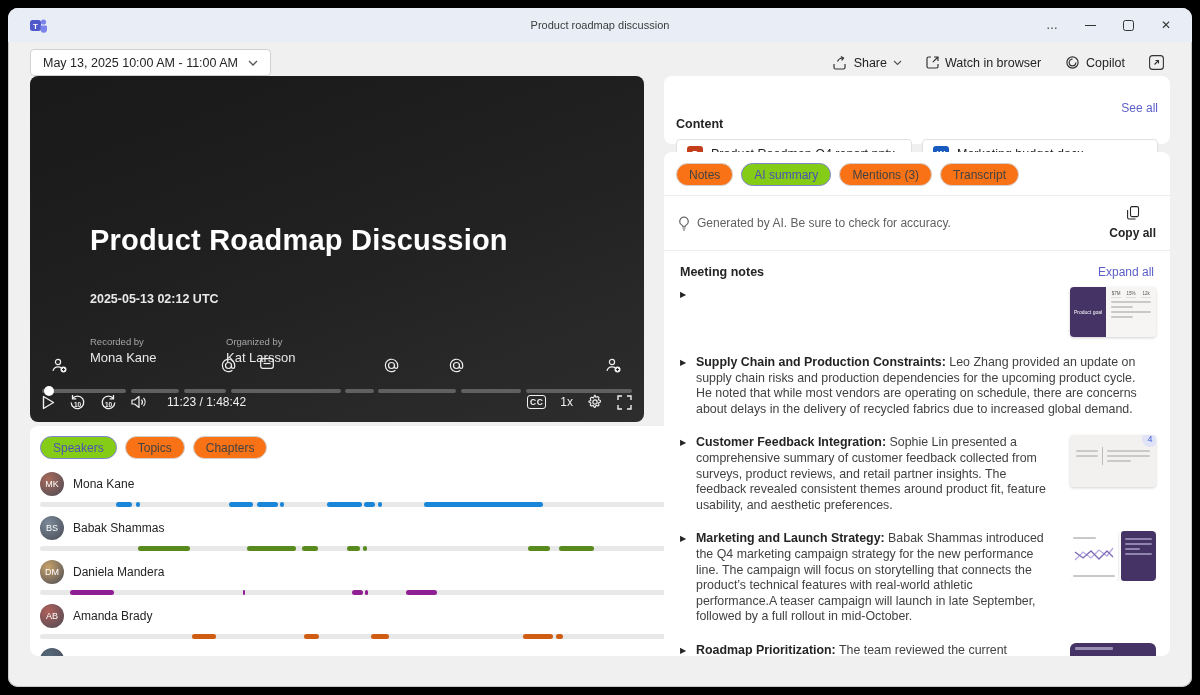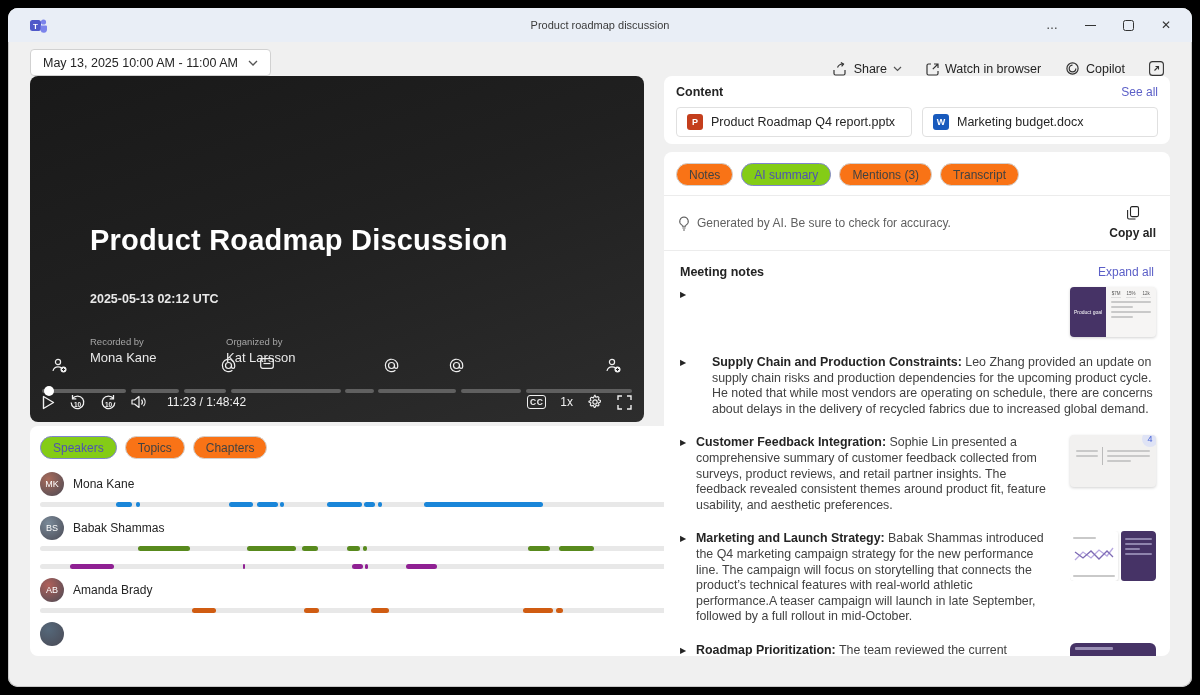"Share" .tb-right { align-items: flex-end -> center }
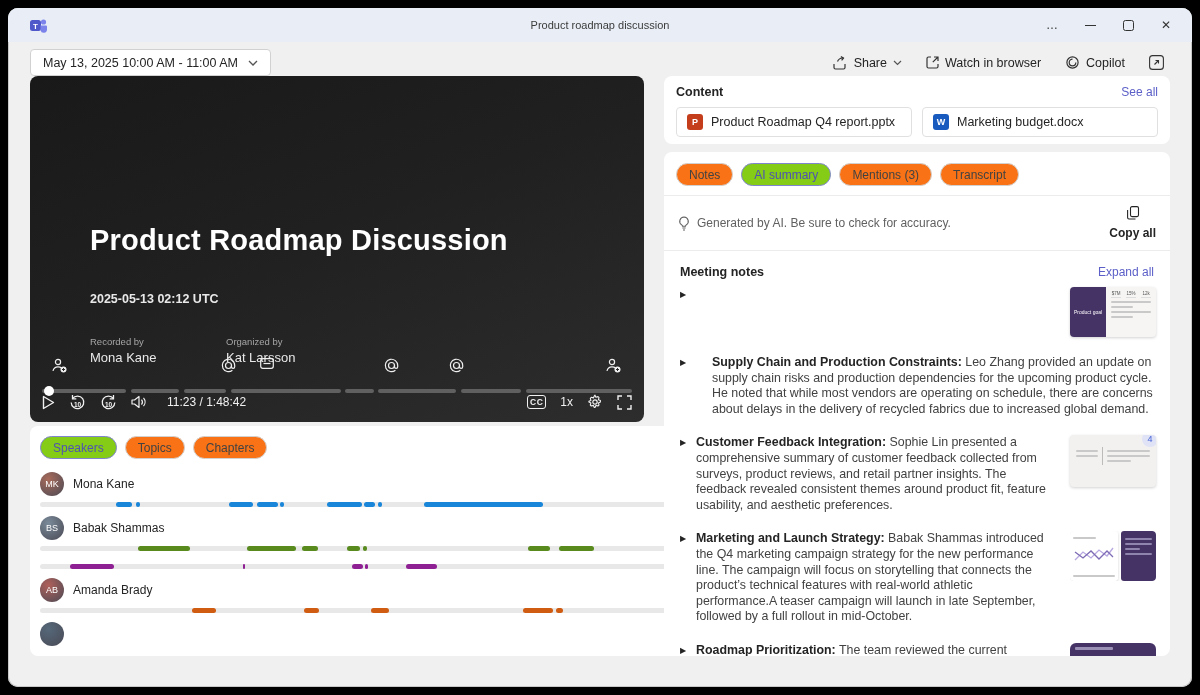"Content" .content-title { margin-top: none -> 32px }
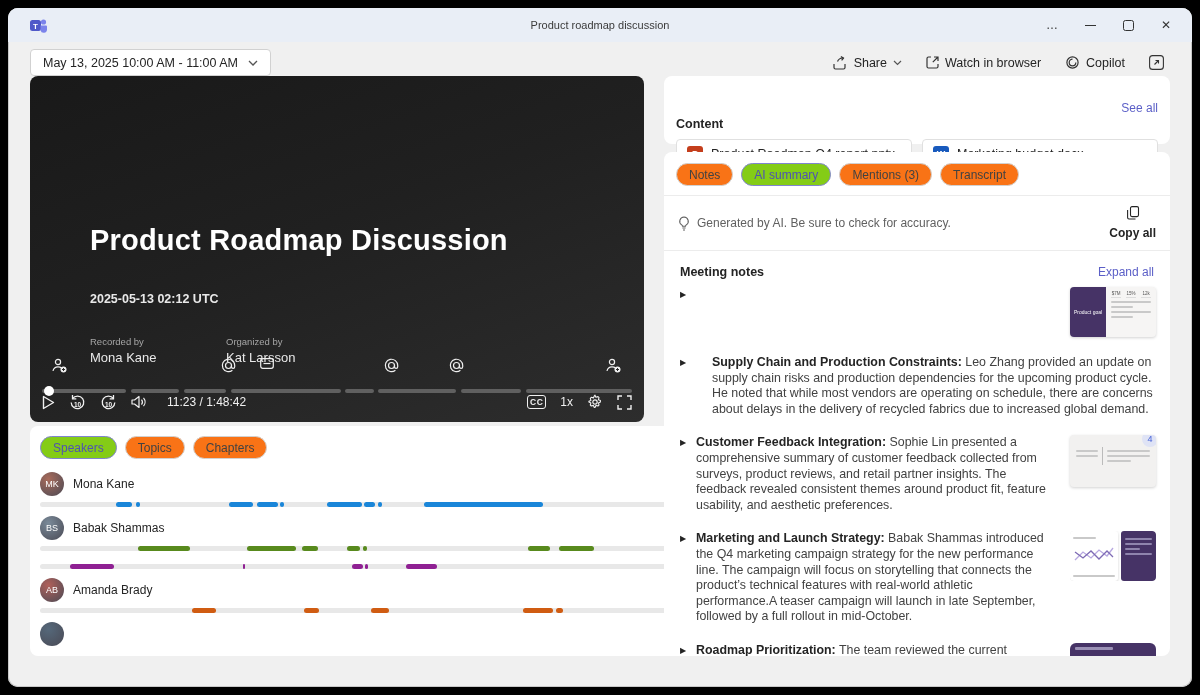"Supply Chain and Production Constraints:" span.b-text { margin-left: 16px -> none }
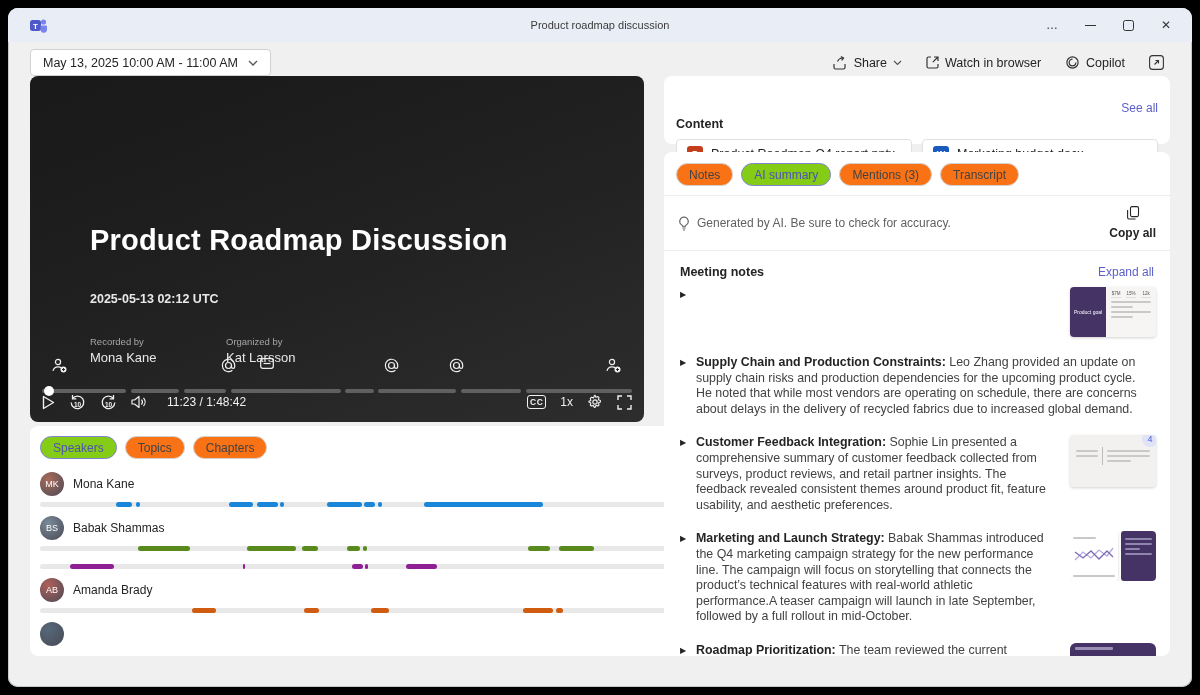"DM" div.spk-head { html: none -> <div> <div>DM</div> <span>Daniela Mandera</span> </div> }
